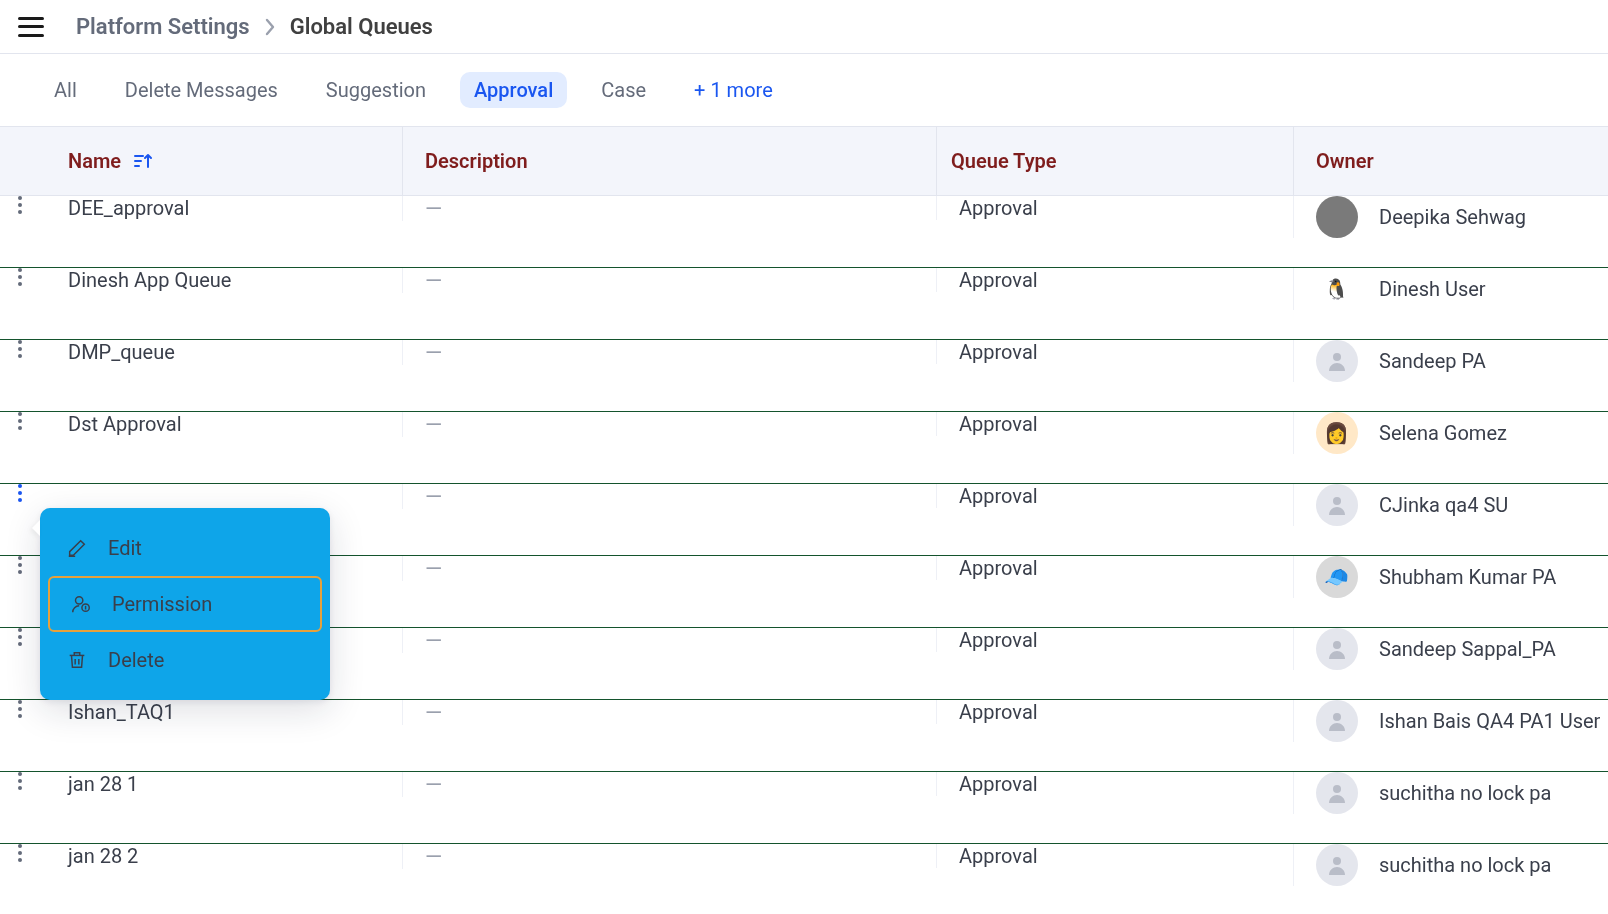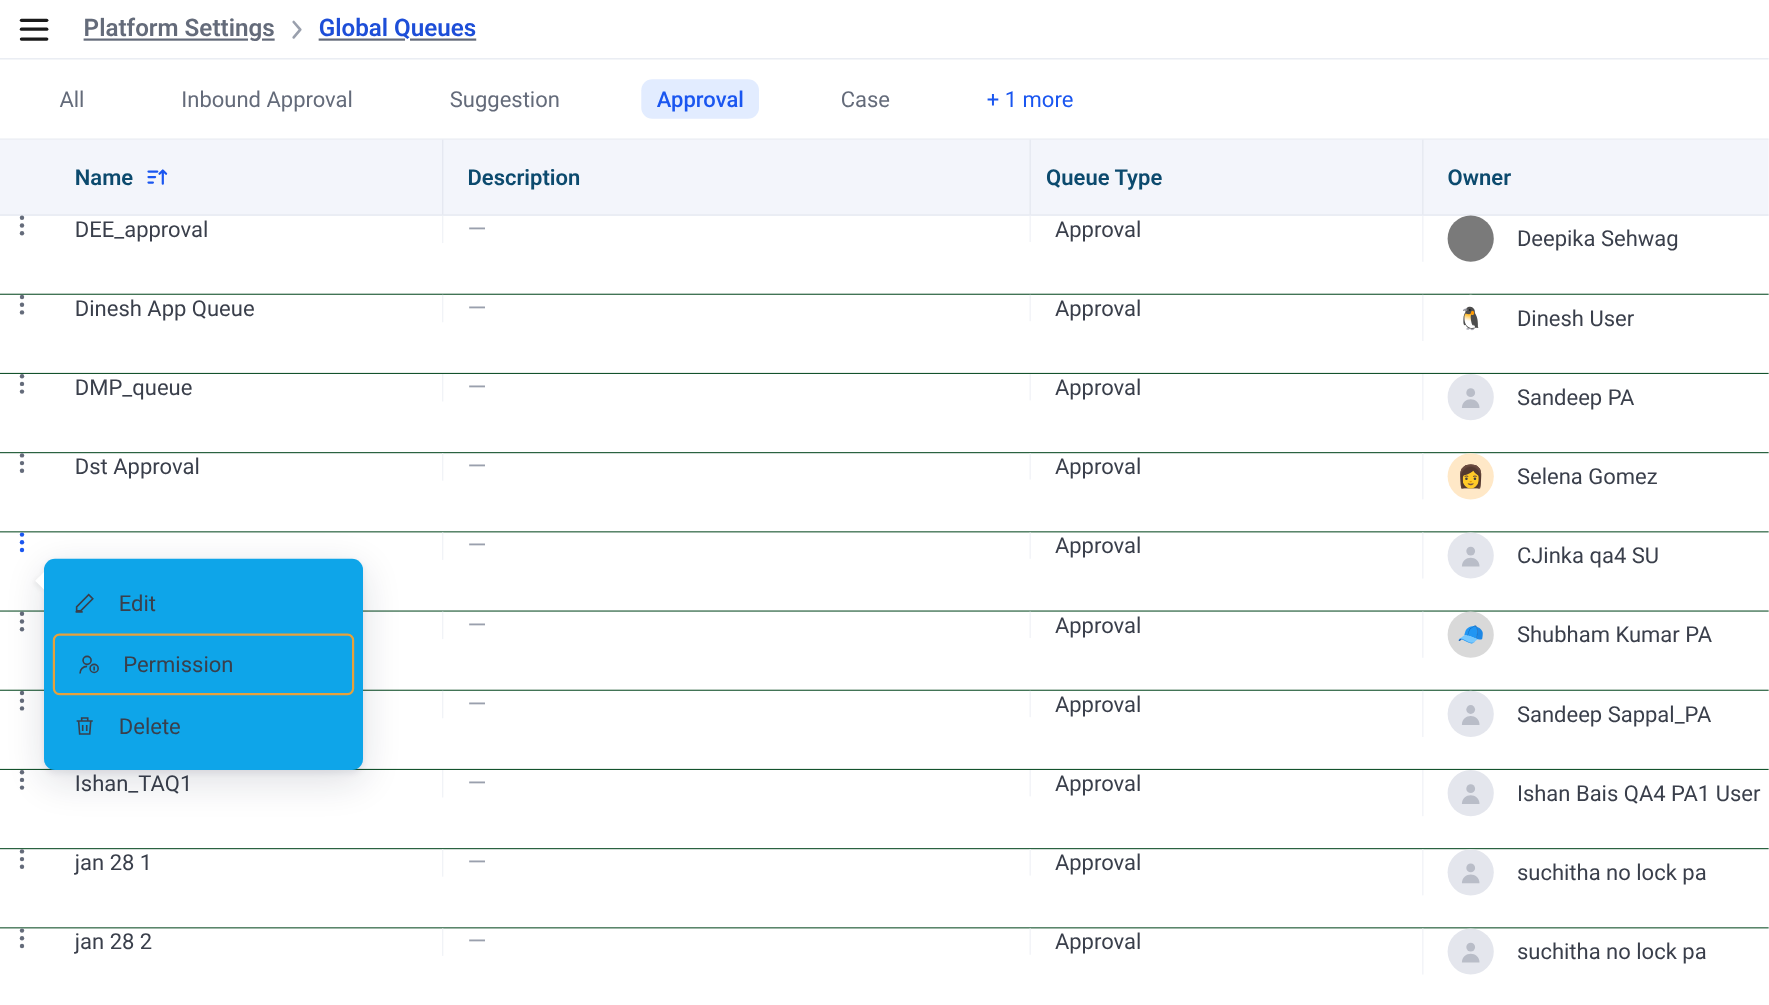"Platform Settings" .breadcrumb { text-decoration: underline -> none }
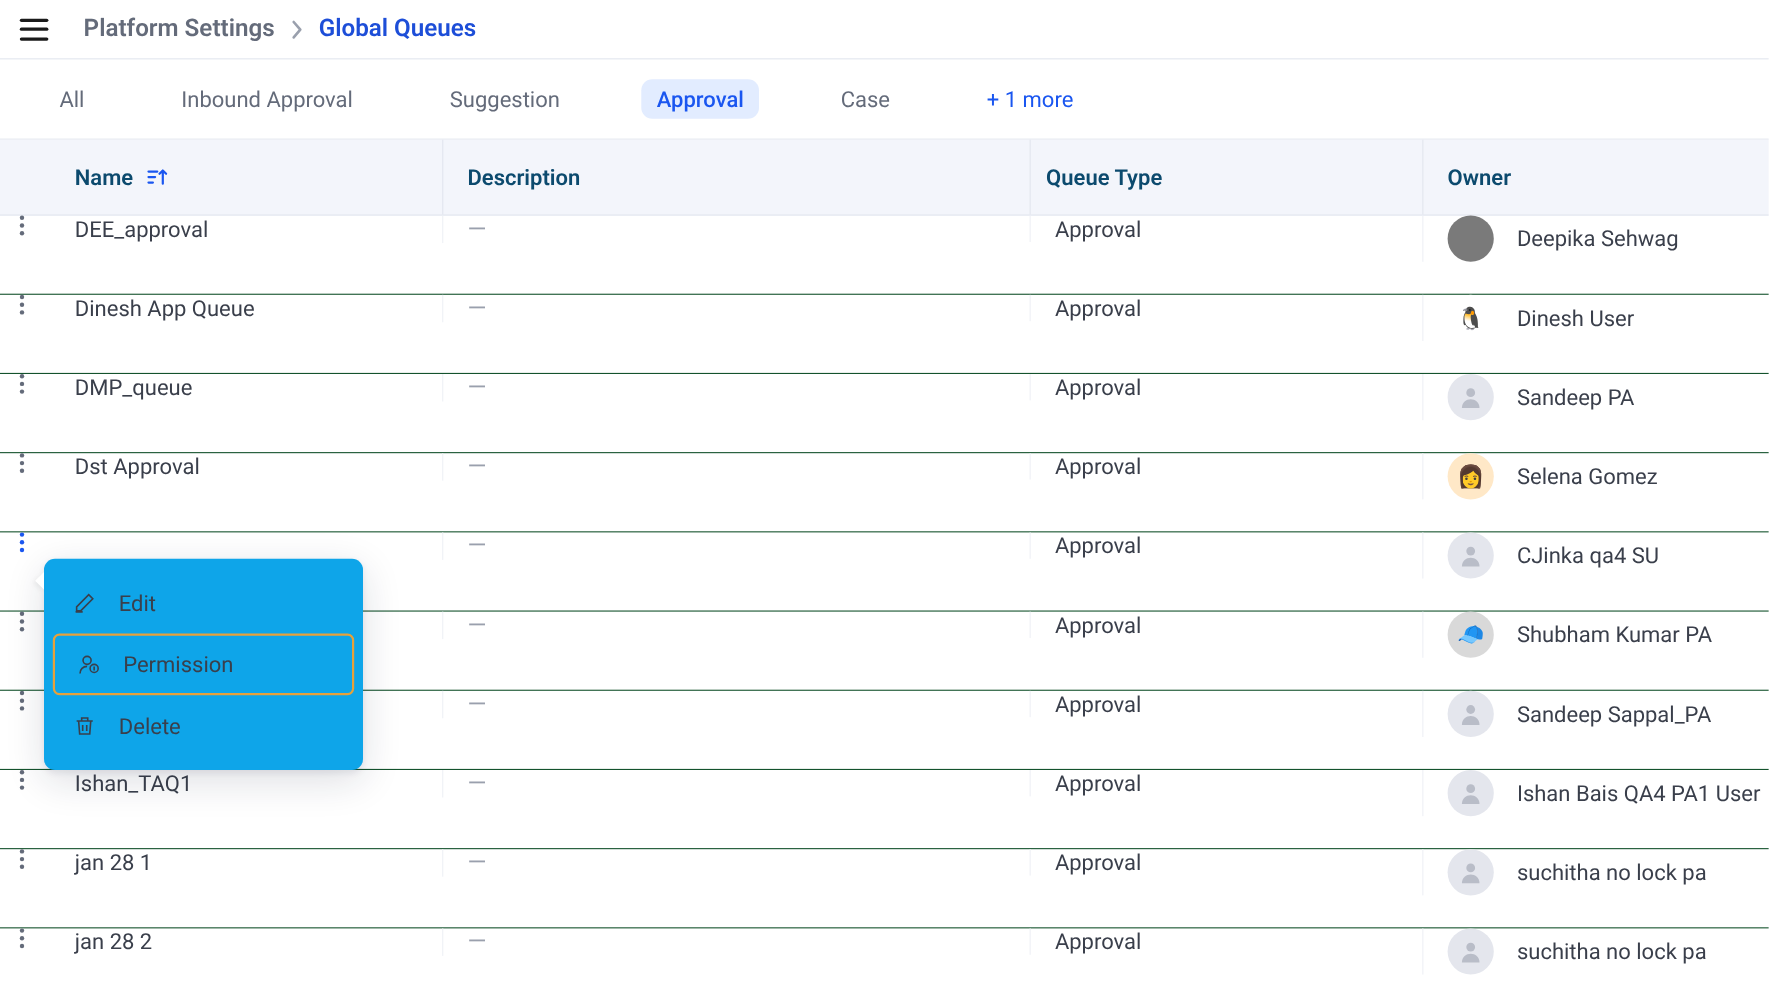"Global Queues" .breadcrumb .current { color: #1d4ed8 -> #404040 }
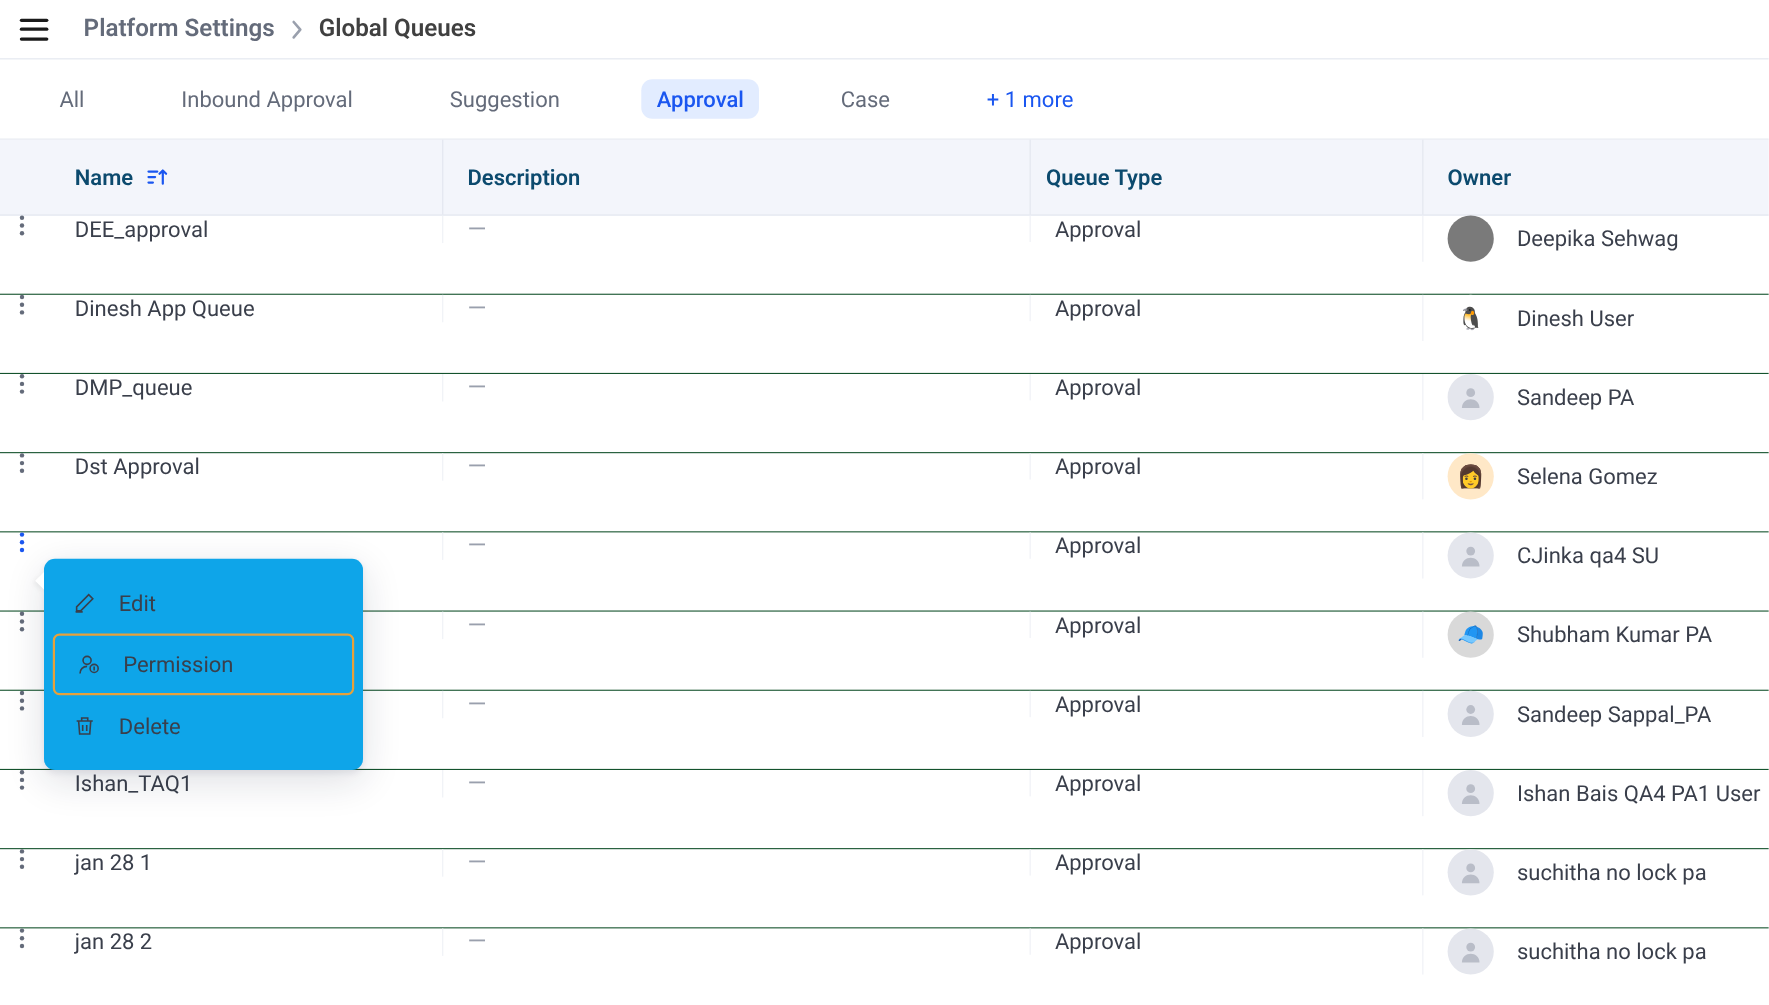"All" .tabs { gap: 60px -> 20px }
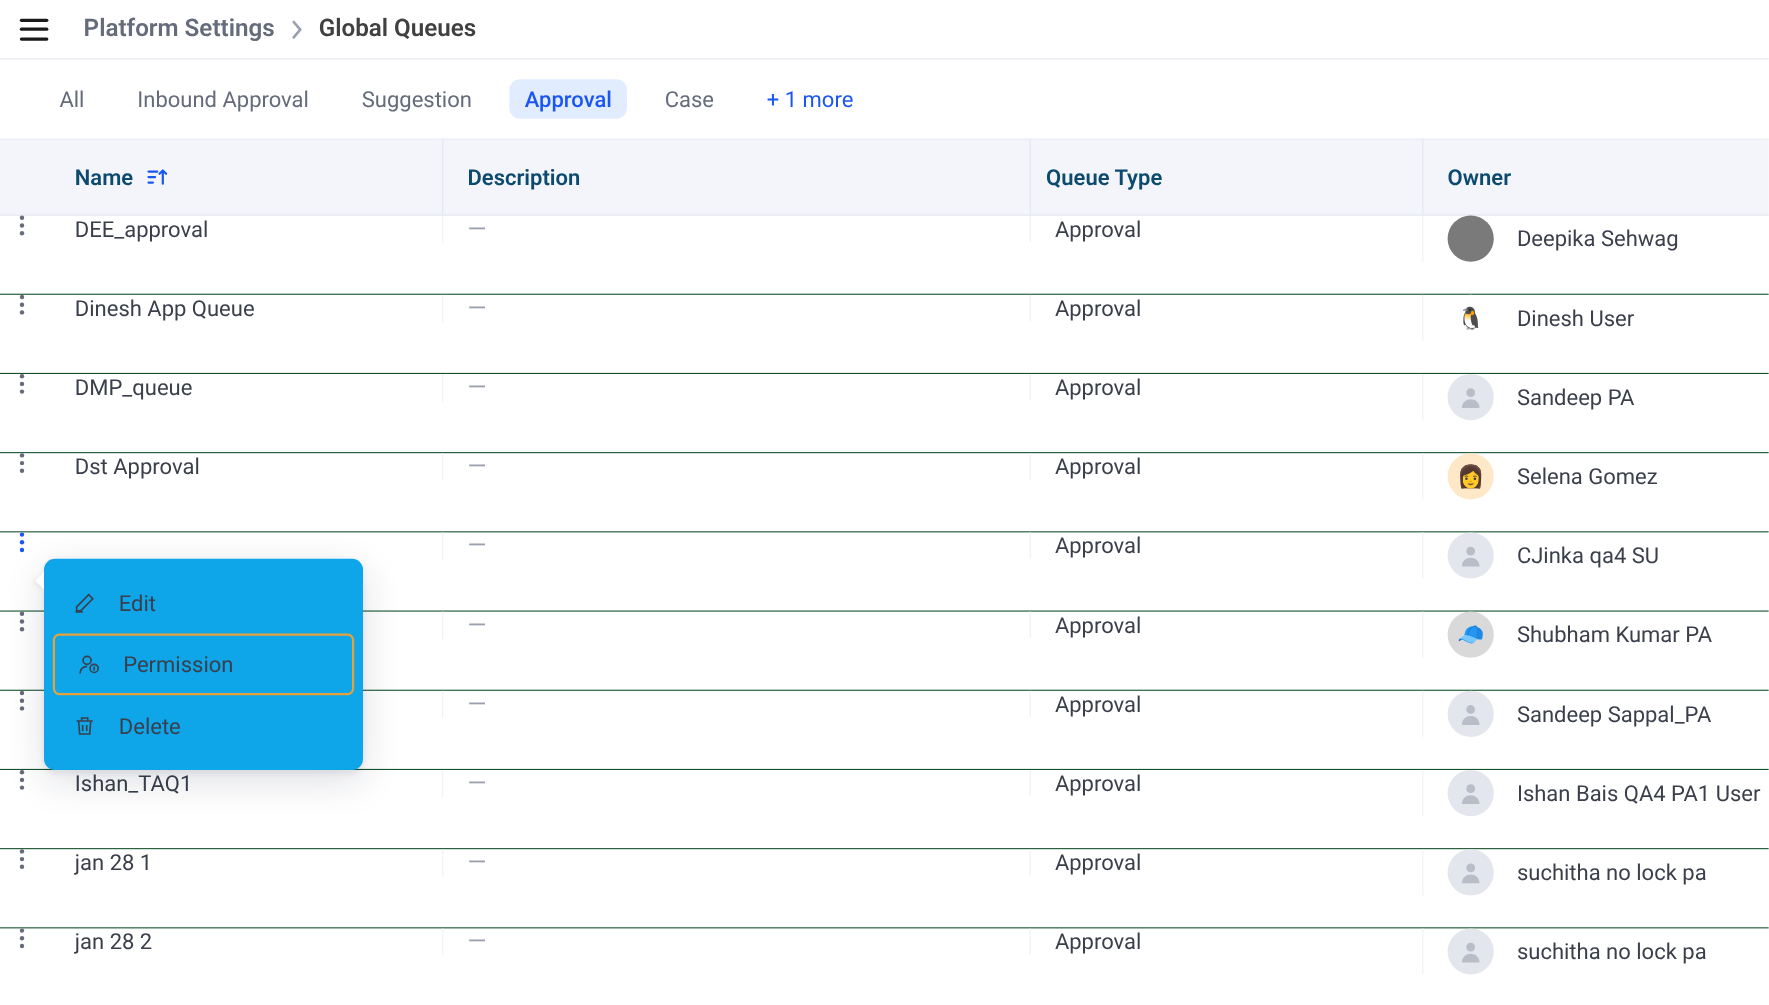"Inbound Approval" div.tab { text: Inbound Approval -> Delete Messages }
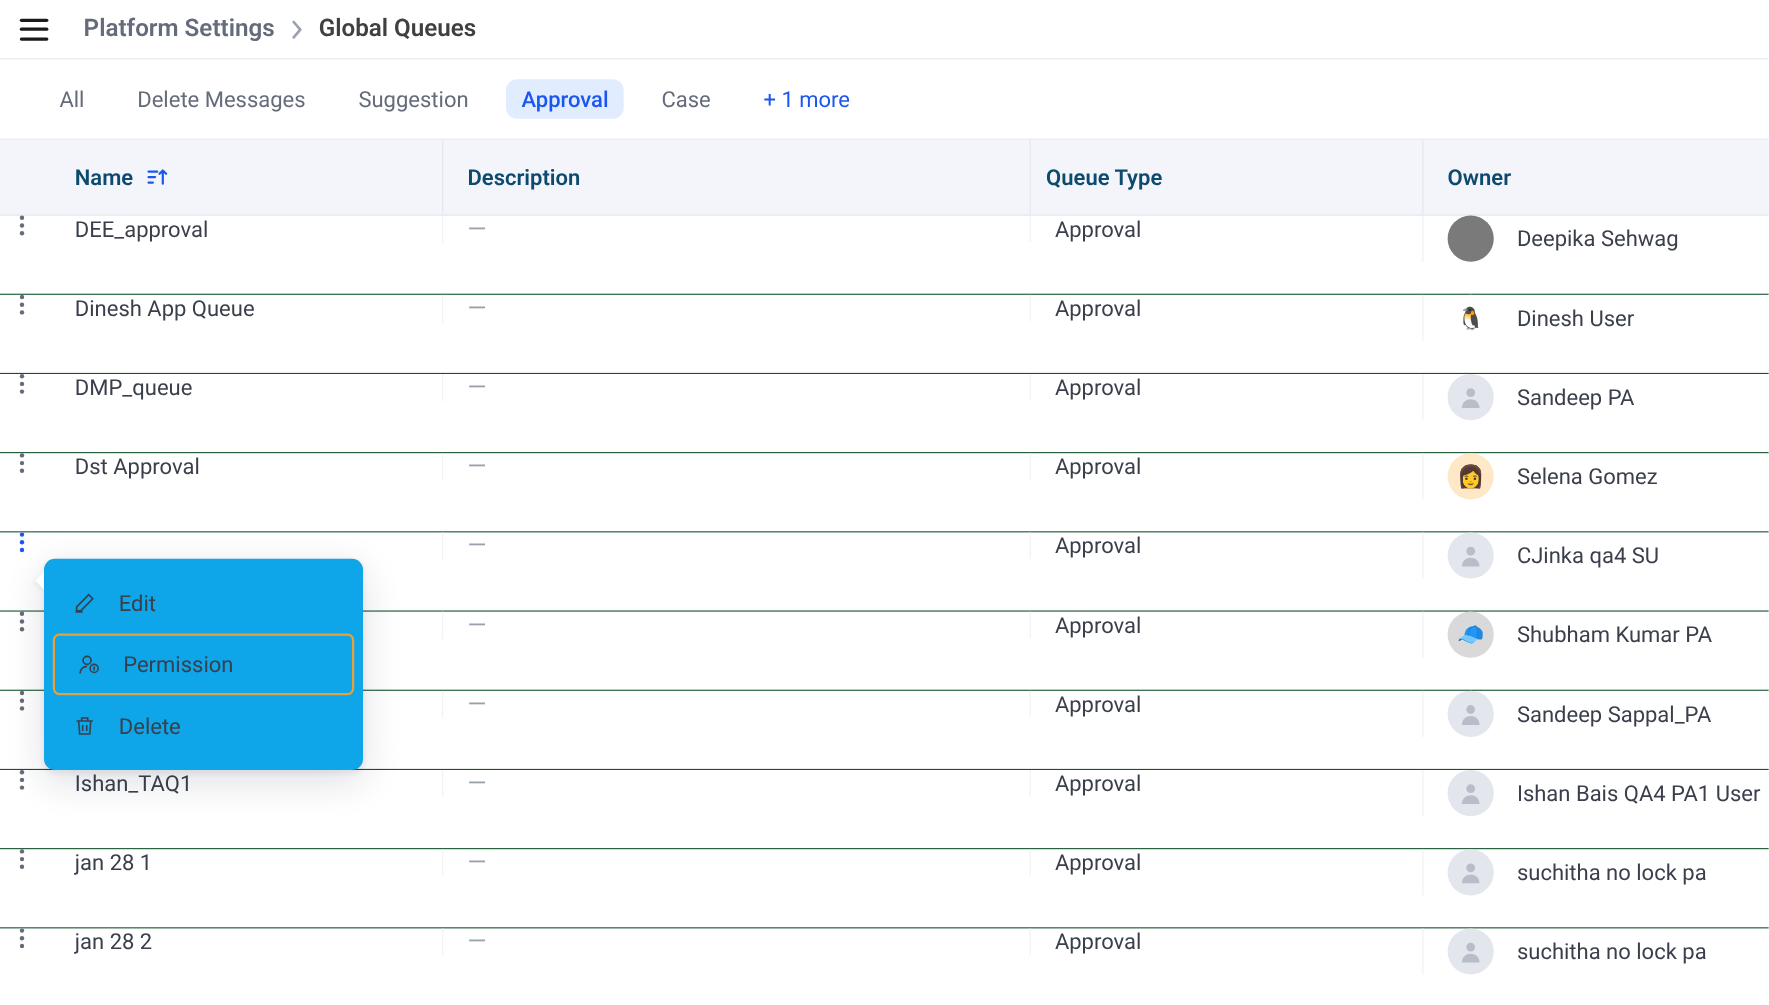"Name" .thead { color: #0c4a6e -> #7f1d1d }
